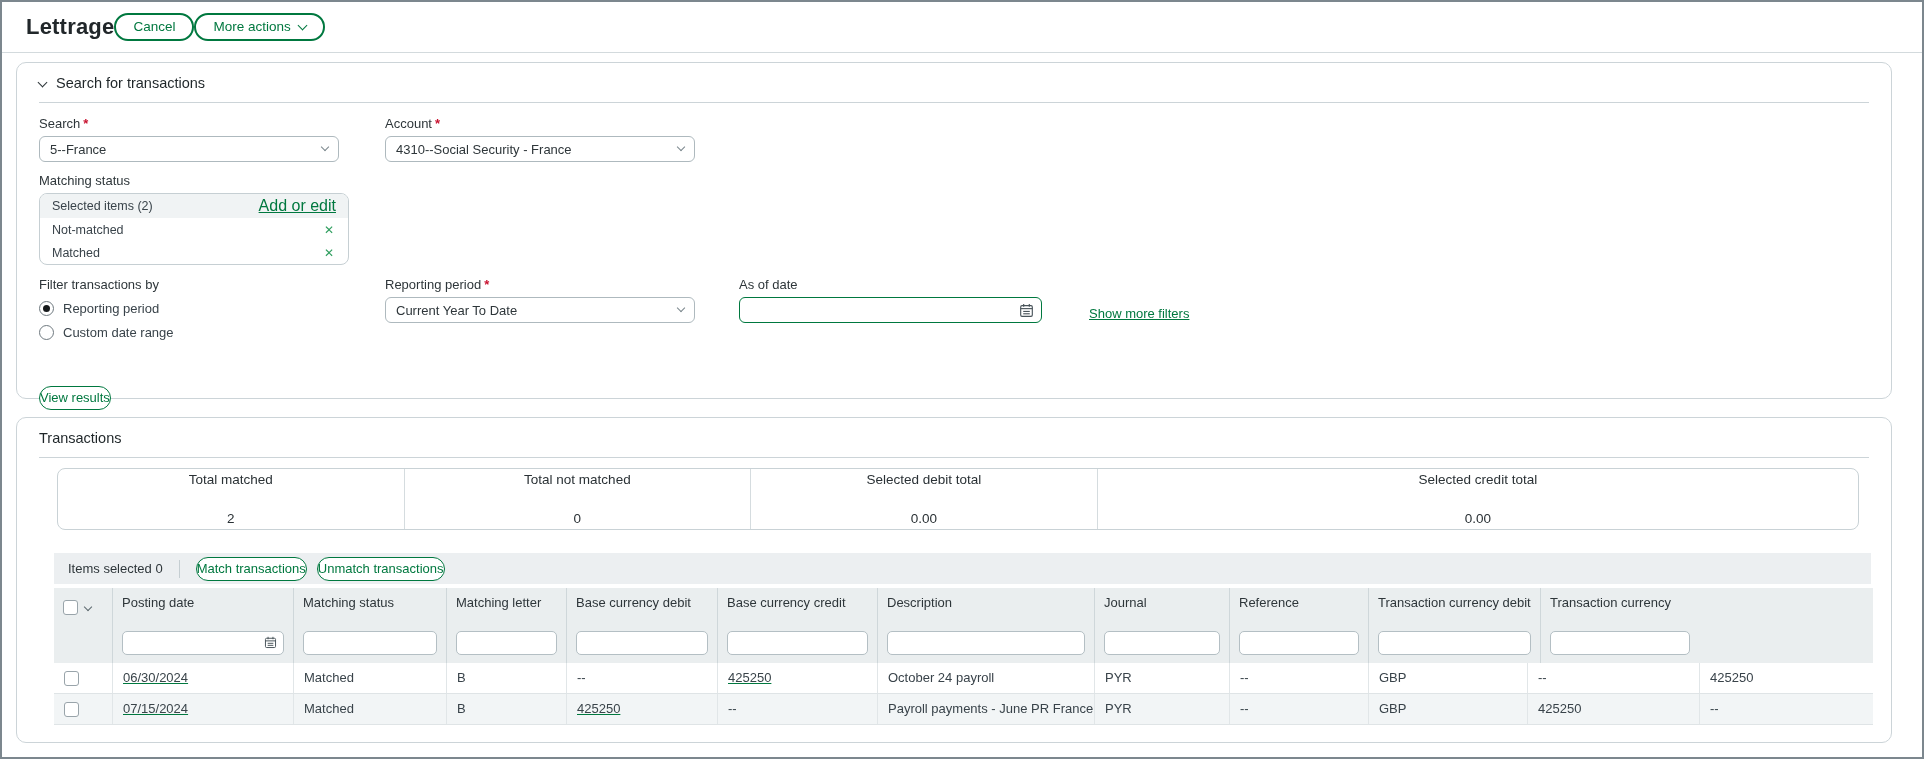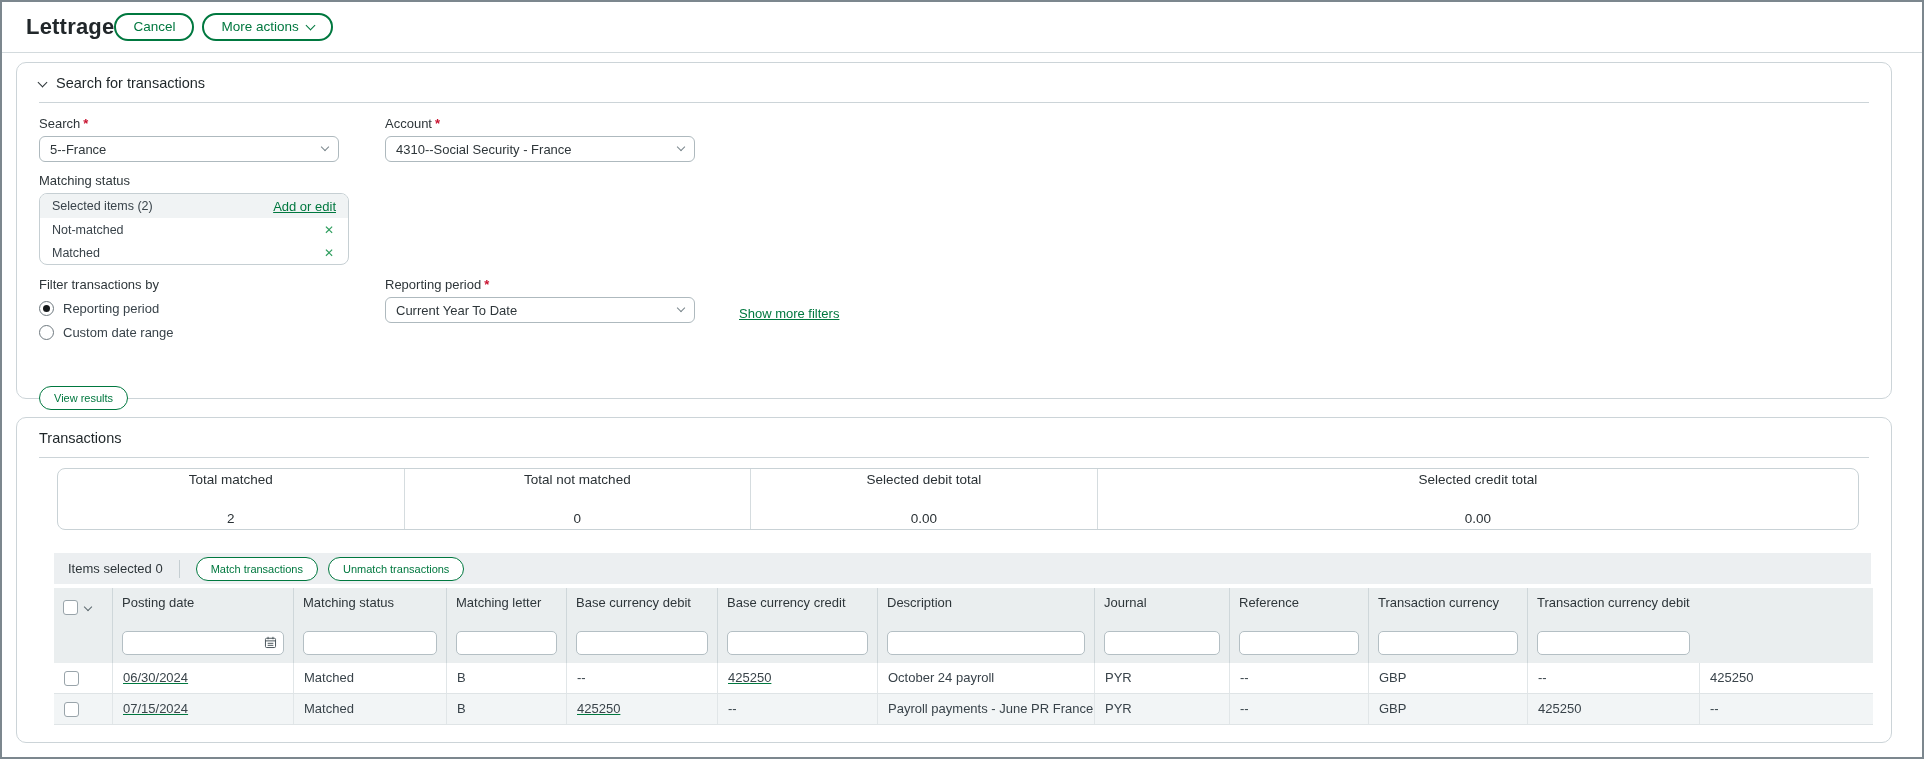"Cancel" .header-actions { gap: 8px -> none }
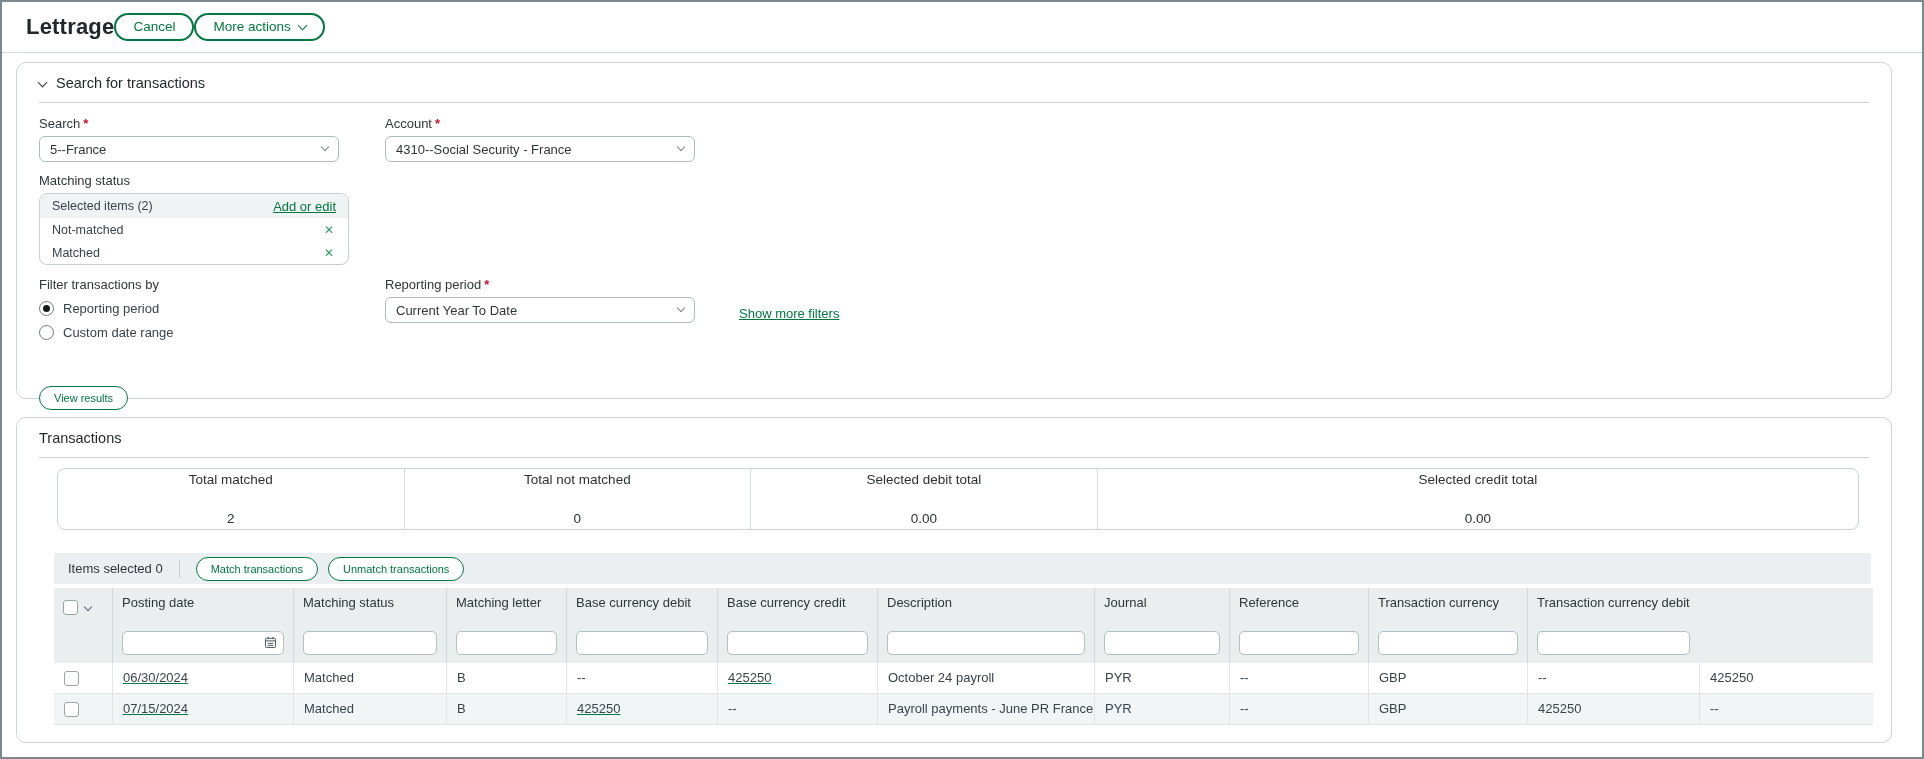"Add or edit" .green-link { font-size: 13px -> 16px }
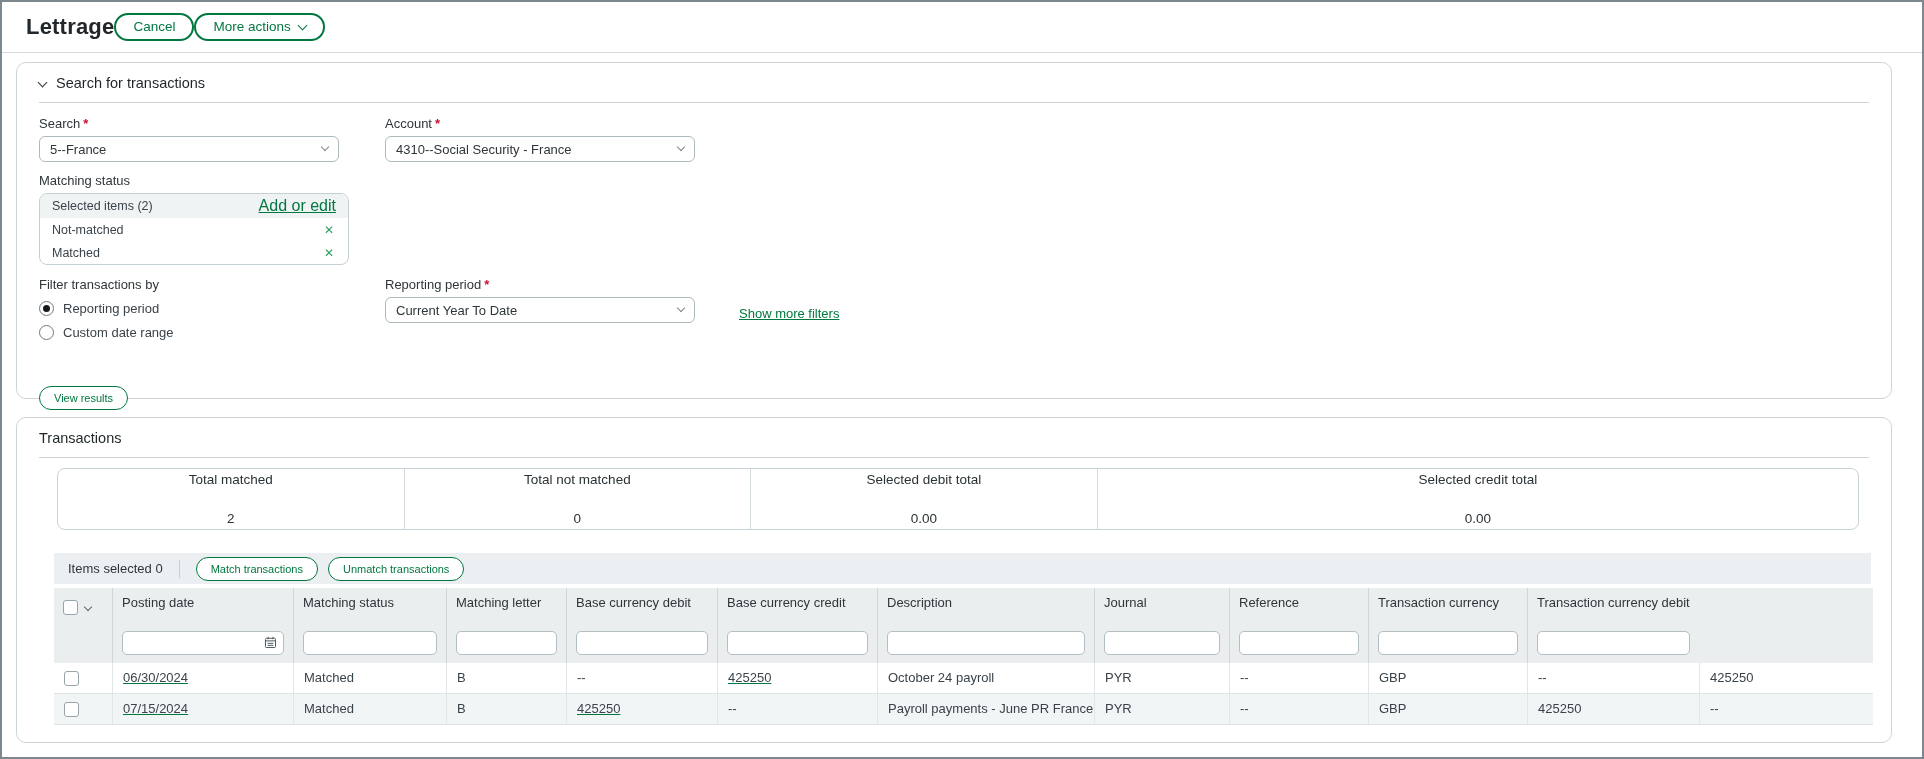"As of date" div.group-asof { html: none -> <div> <div>As of date</div> <div> <span> <svg> <rect></rect> <line></line> <line></line> <line></line> <line></line> <line></line> </svg> </span> </div> </div> }
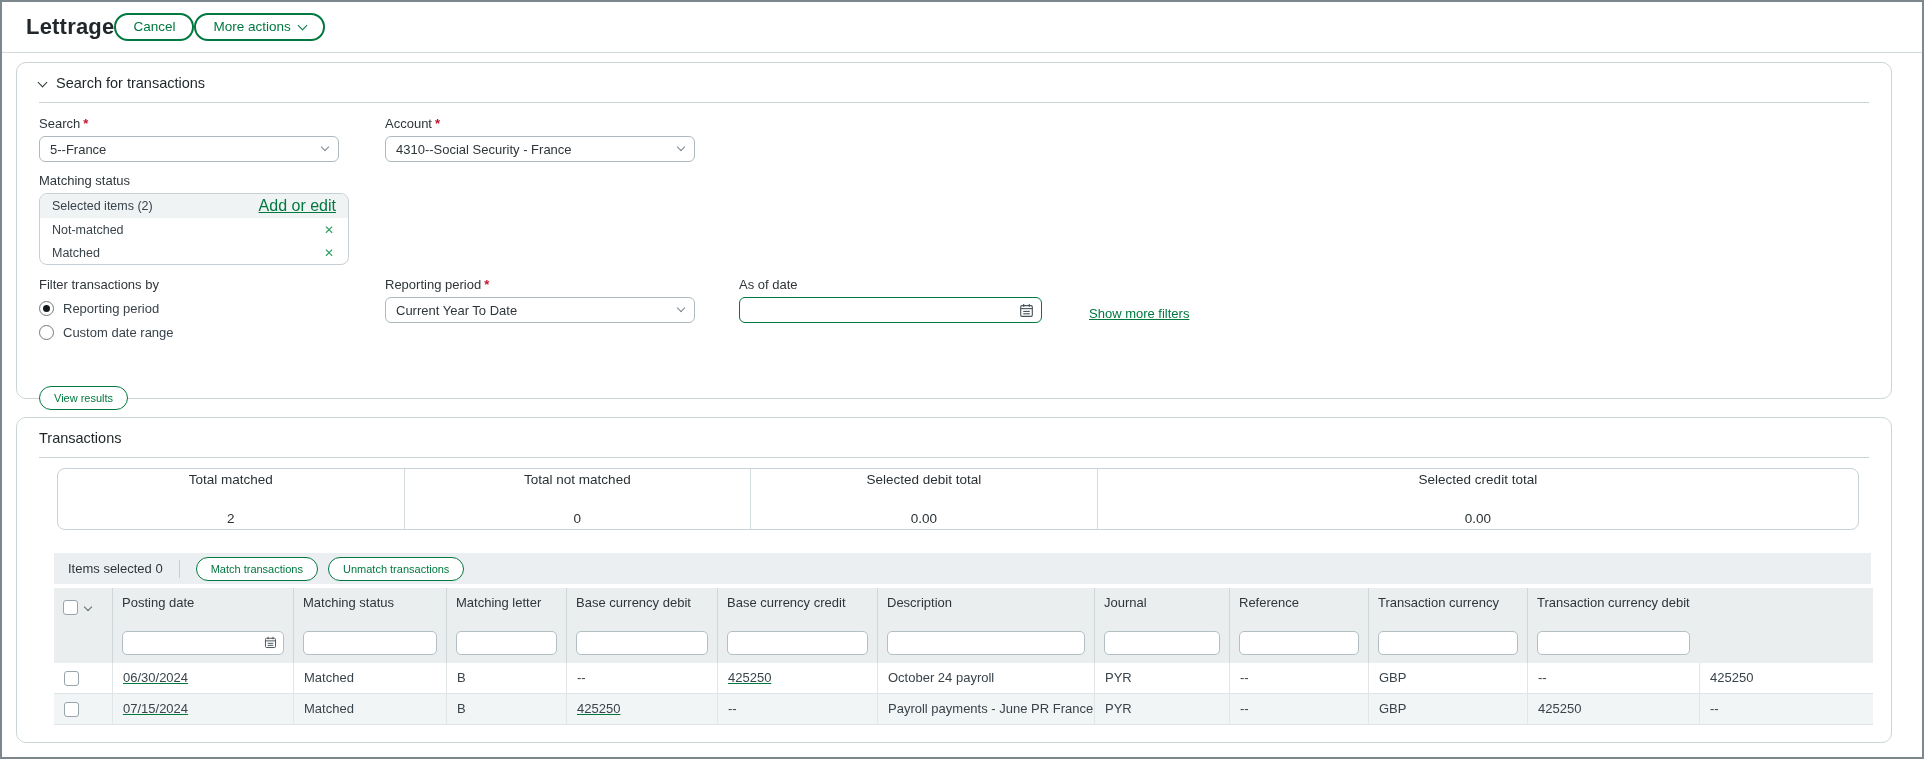"View results" .pill-btn.small { font-size: 11px -> 13px; padding: 3px 14px -> 3px 0 }
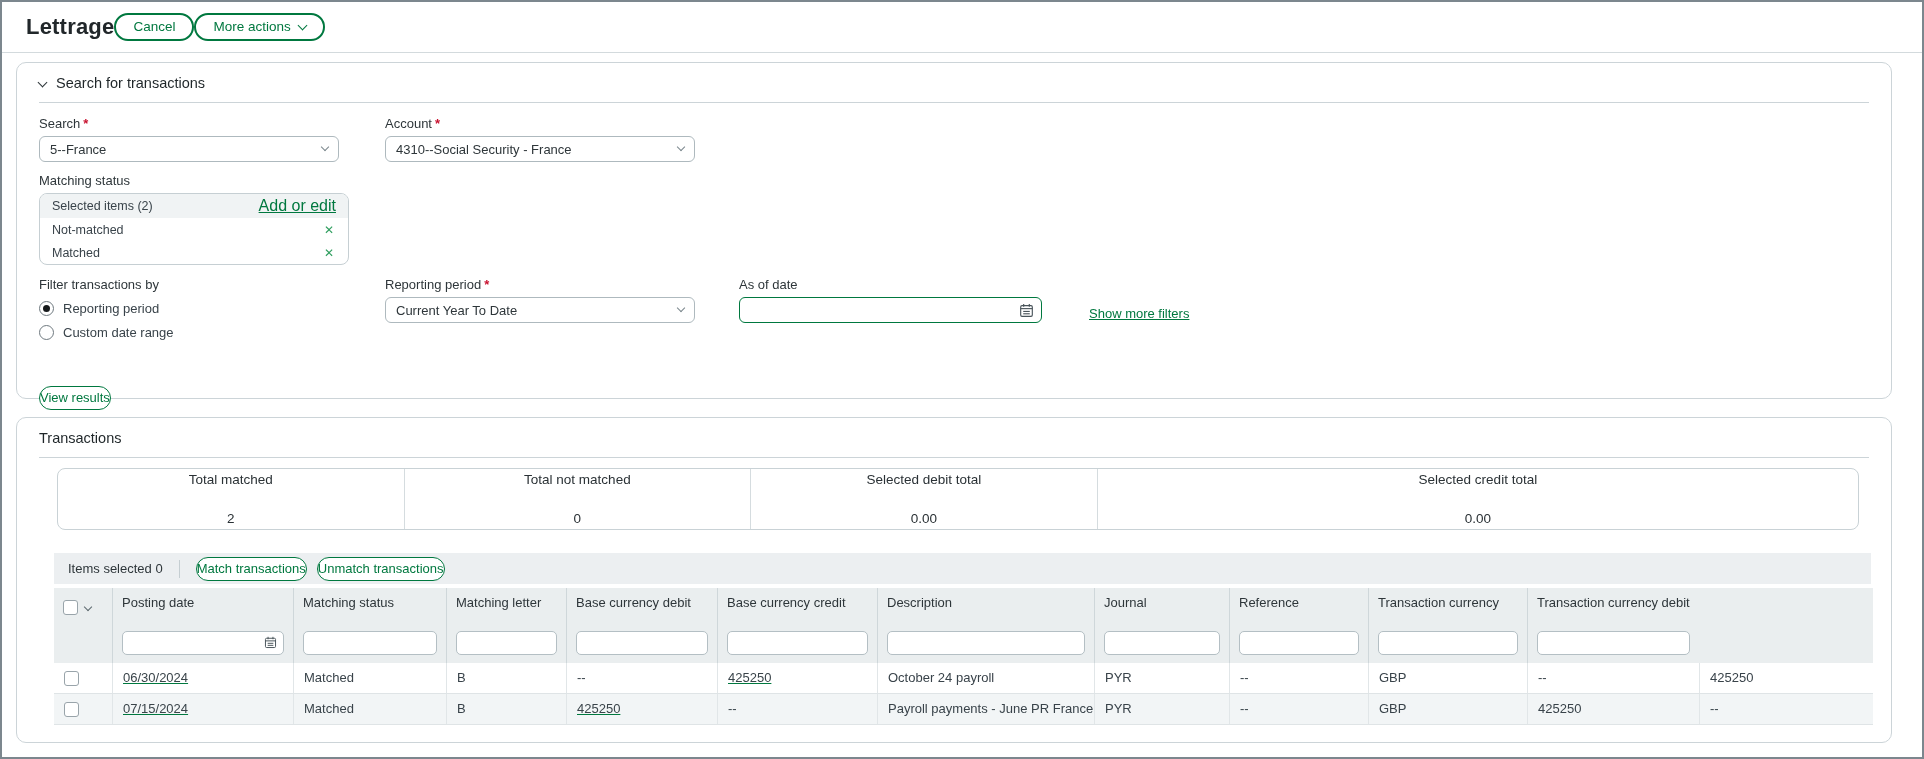"Transaction currency" div.hcell { order: before "Transaction currency debit" -> after "Transaction currency debit" }
